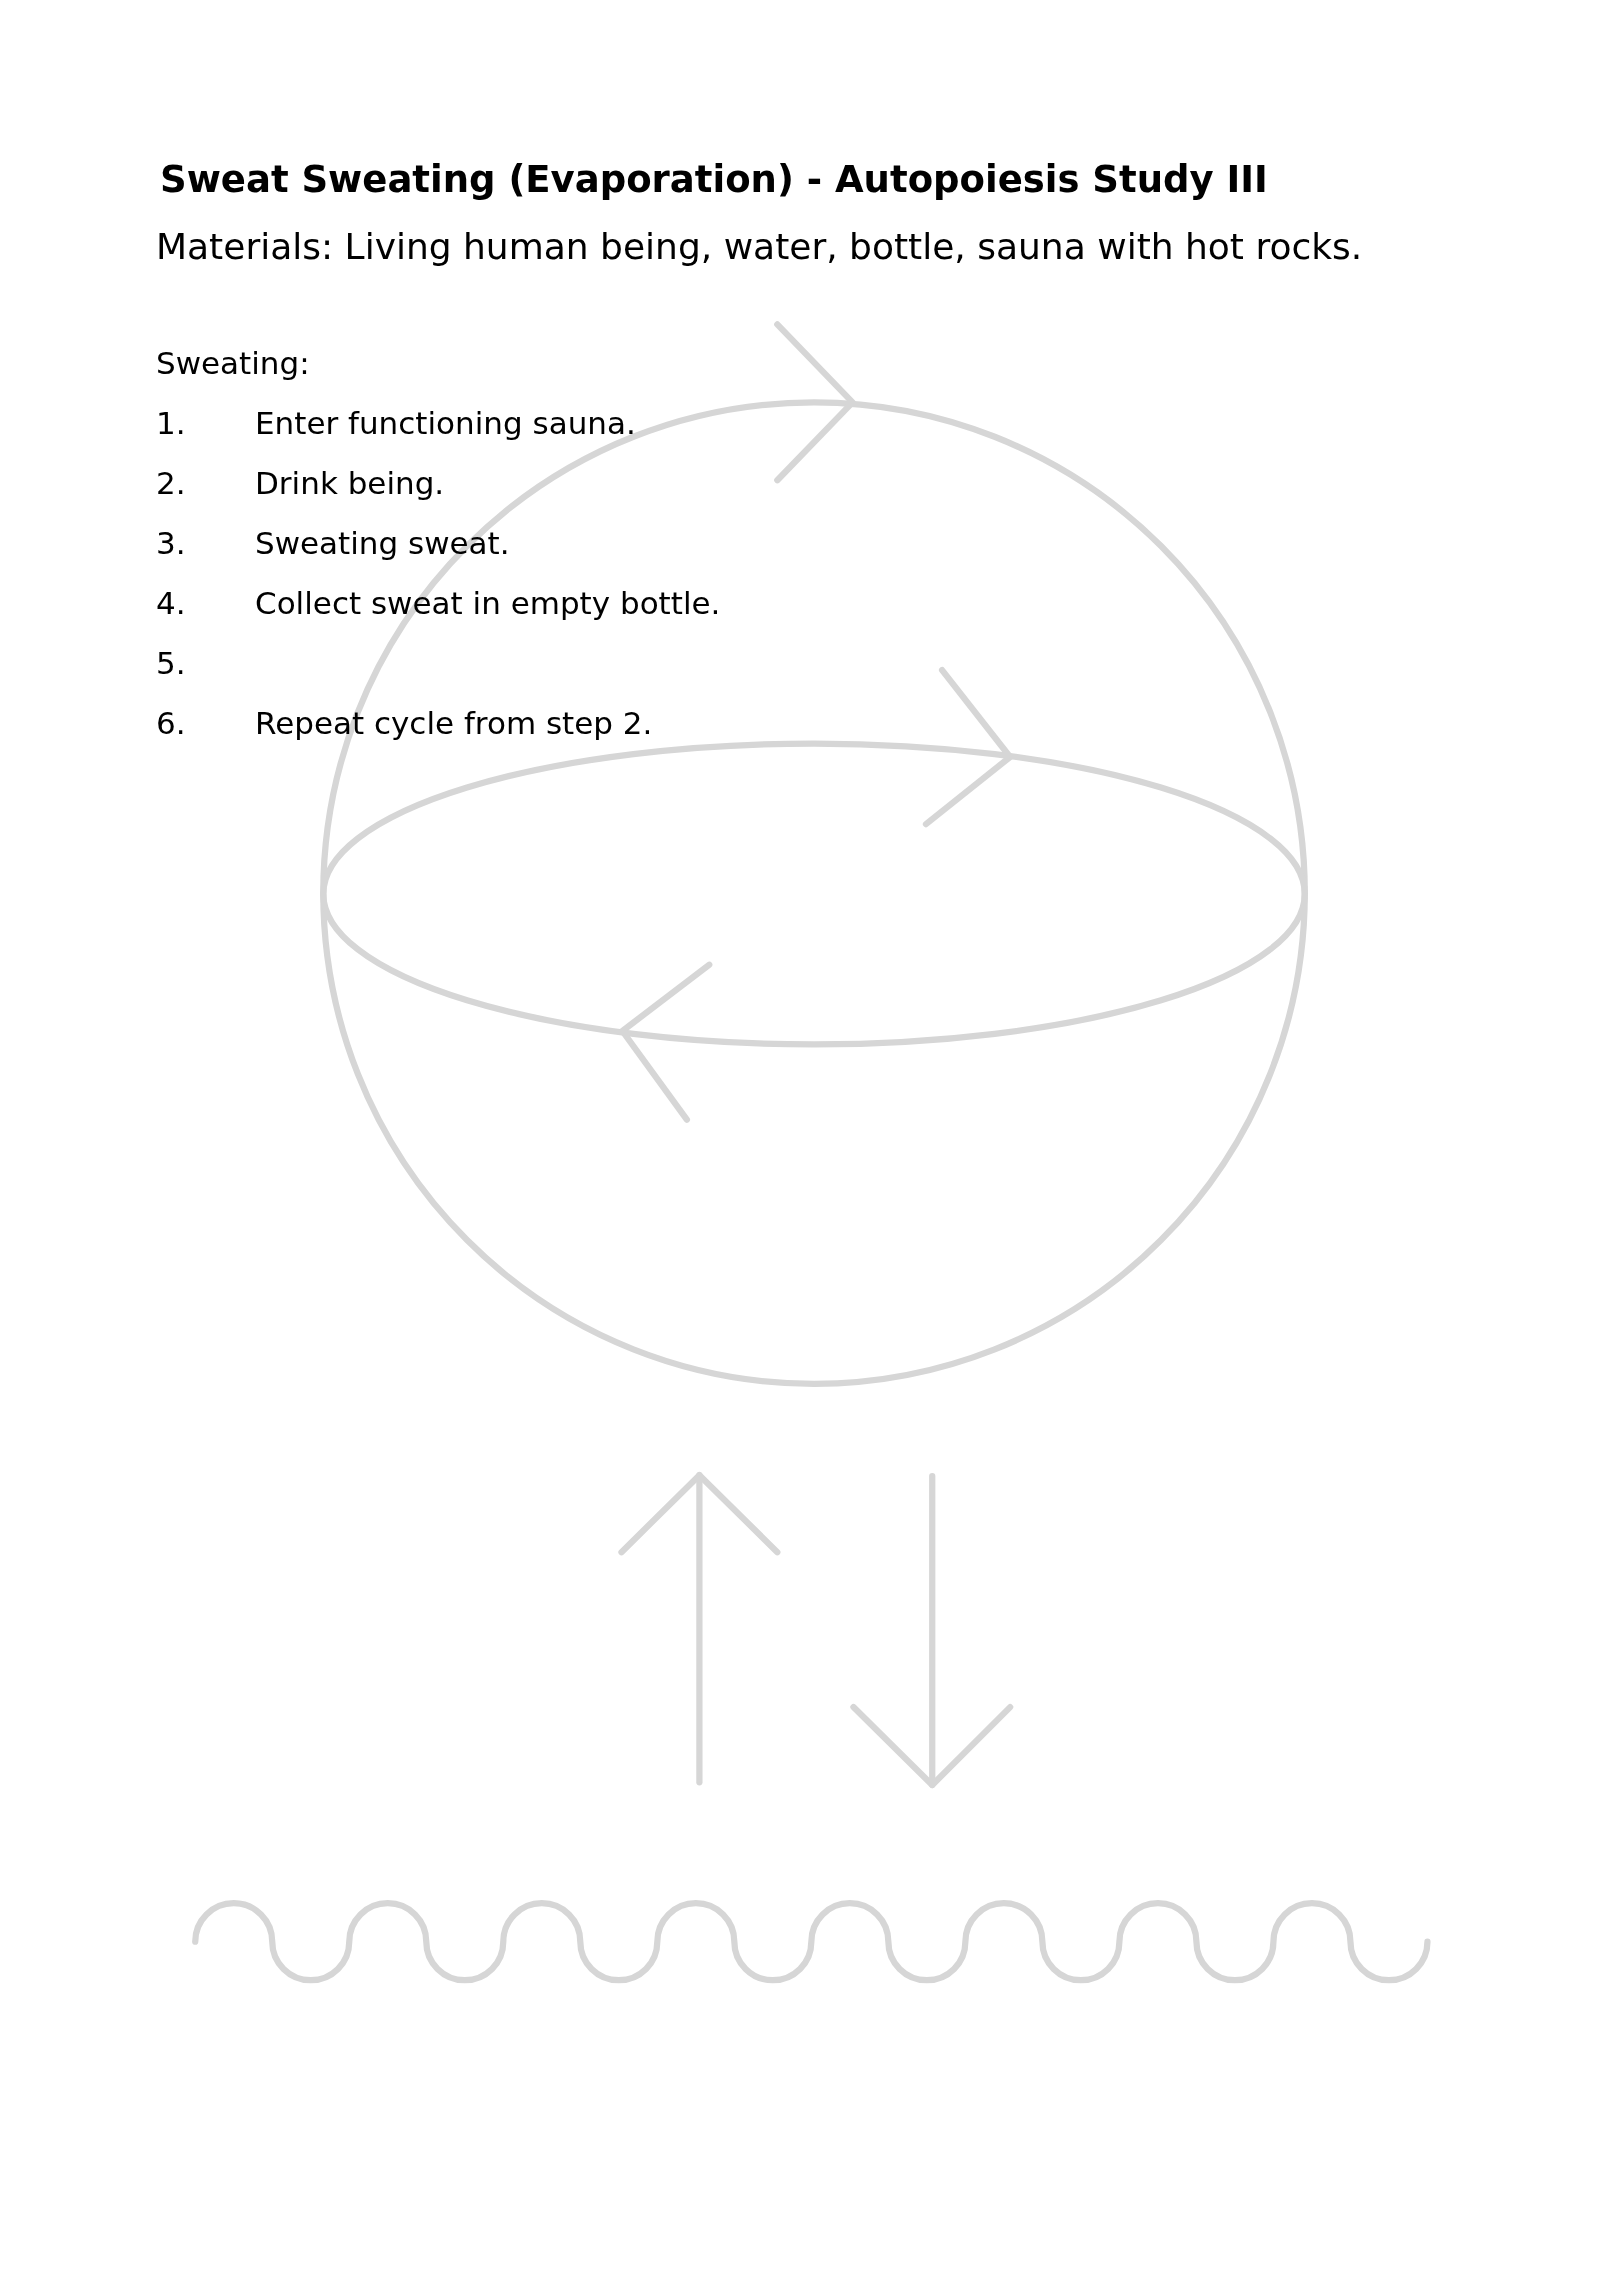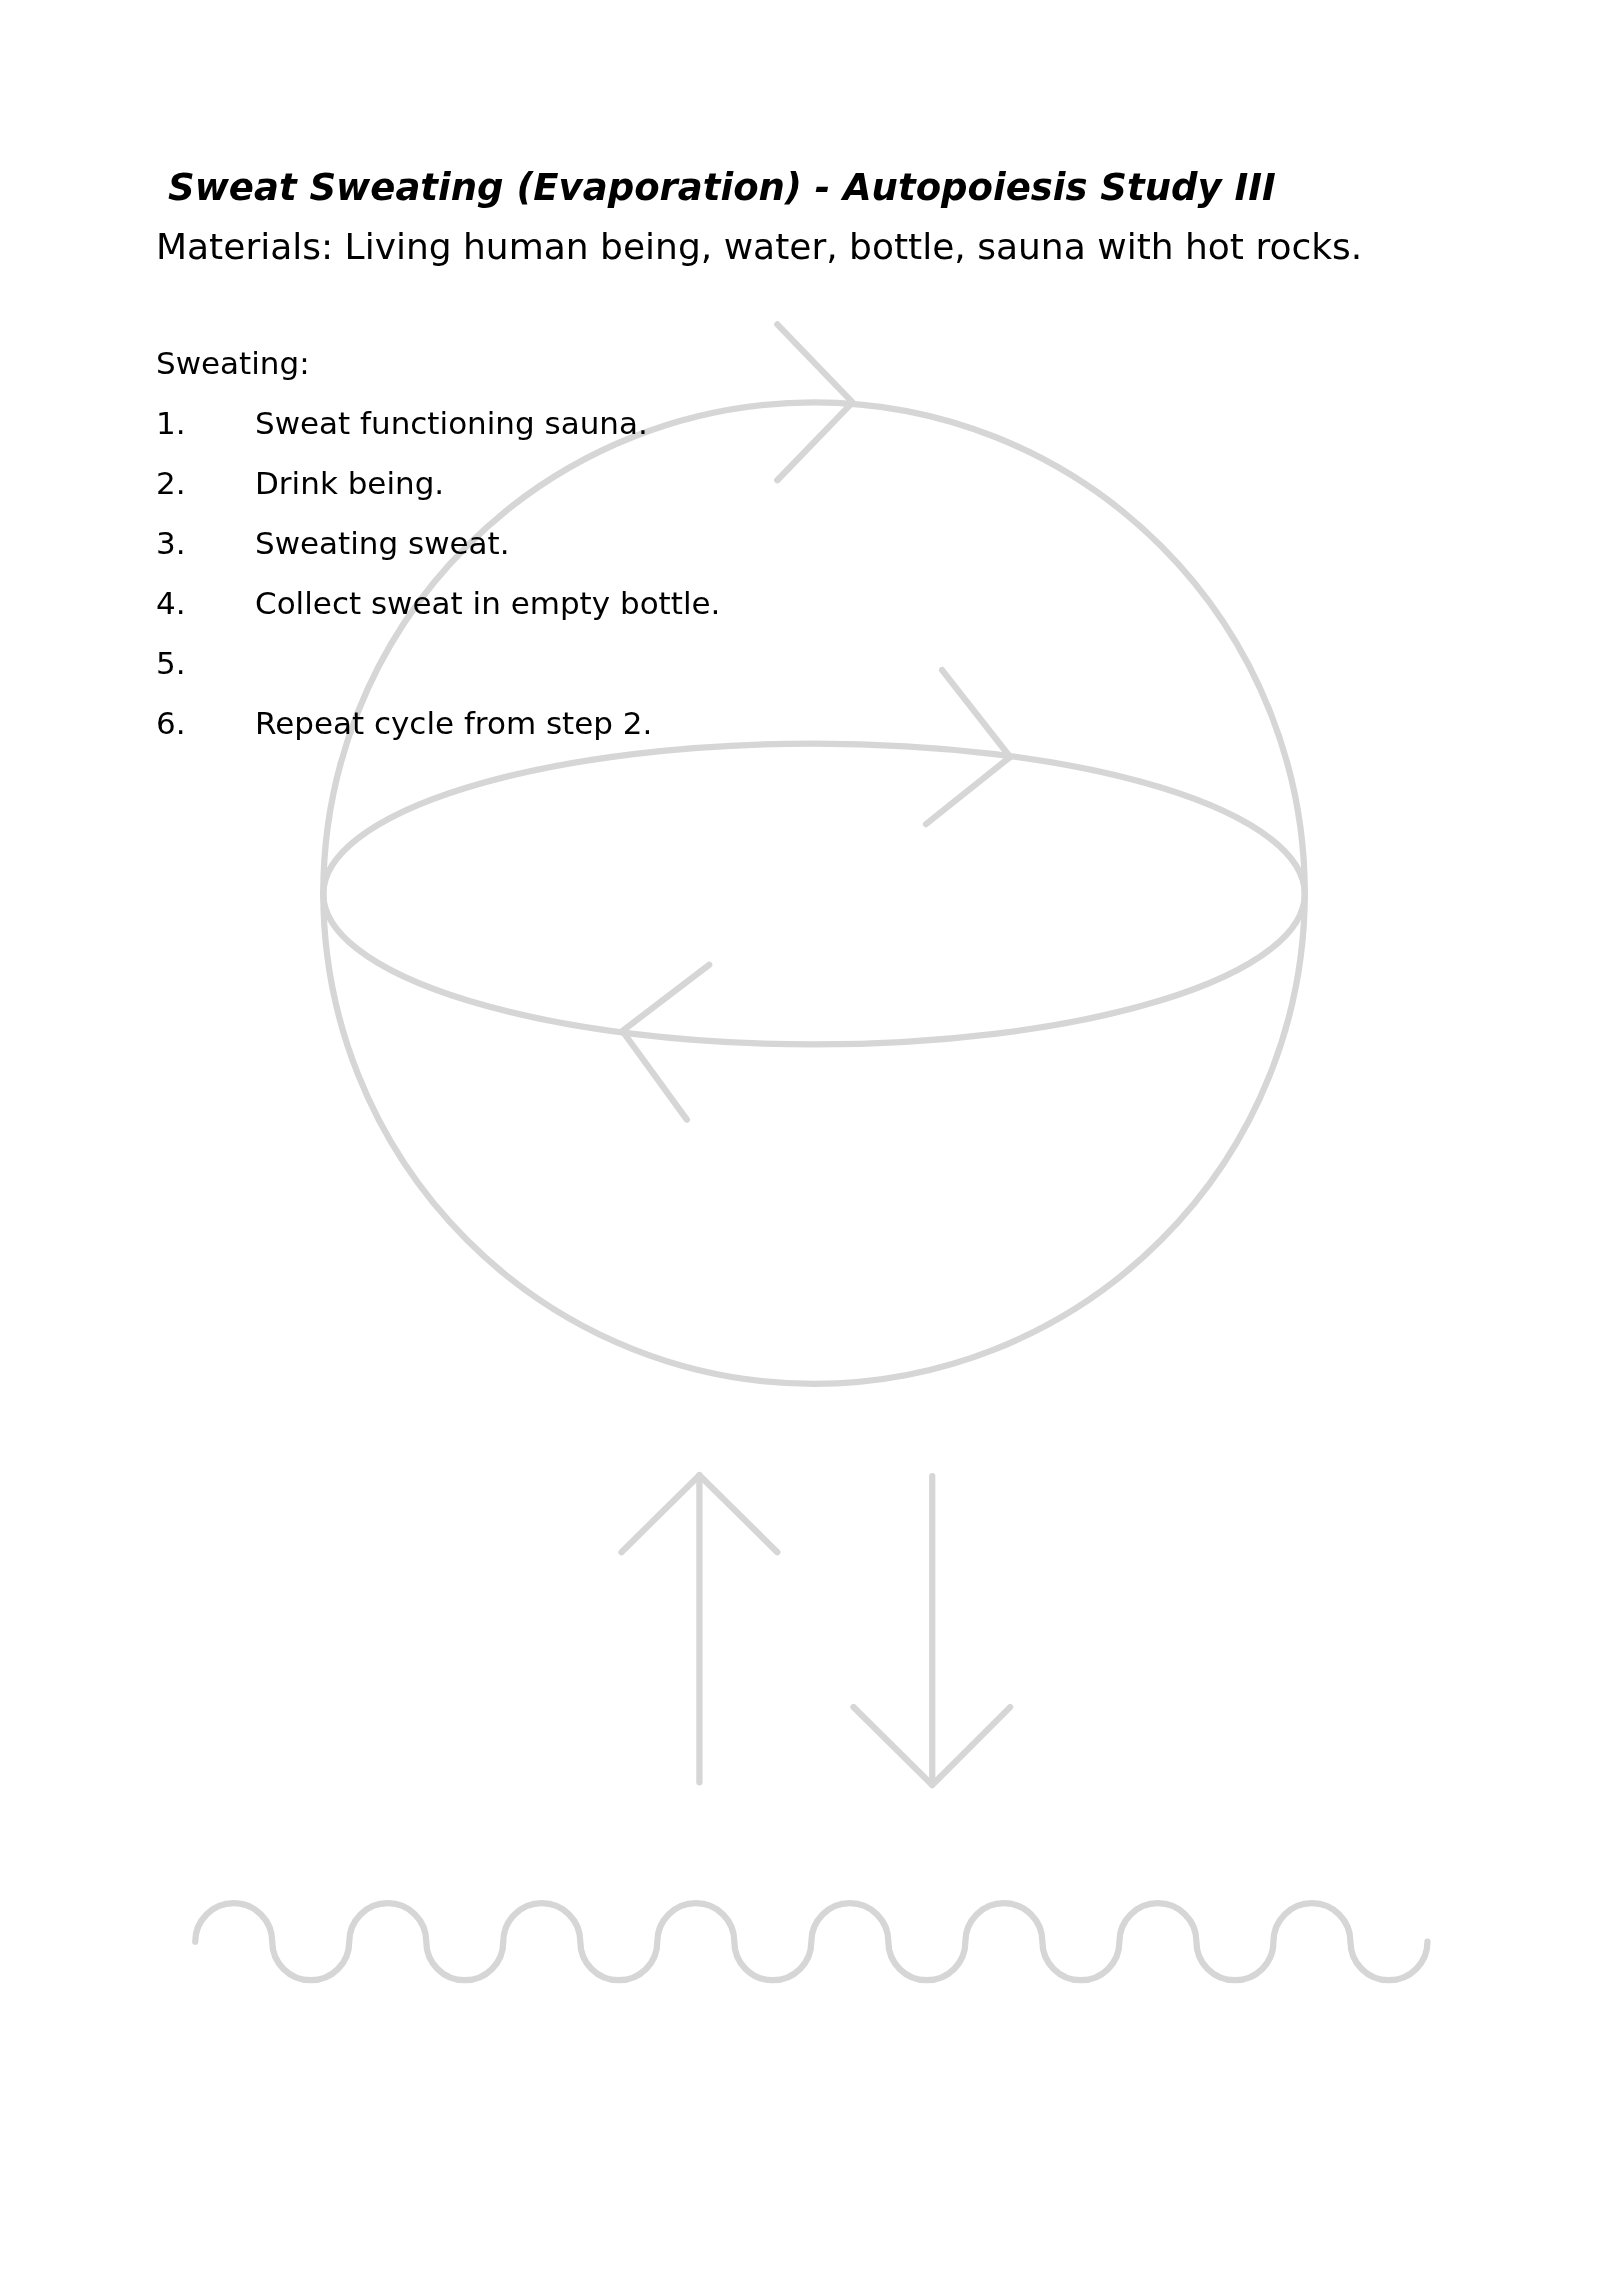"Sweat Sweating (Evaporation) -" .title { font-style: italic -> none; margin: 12px -> 4px }
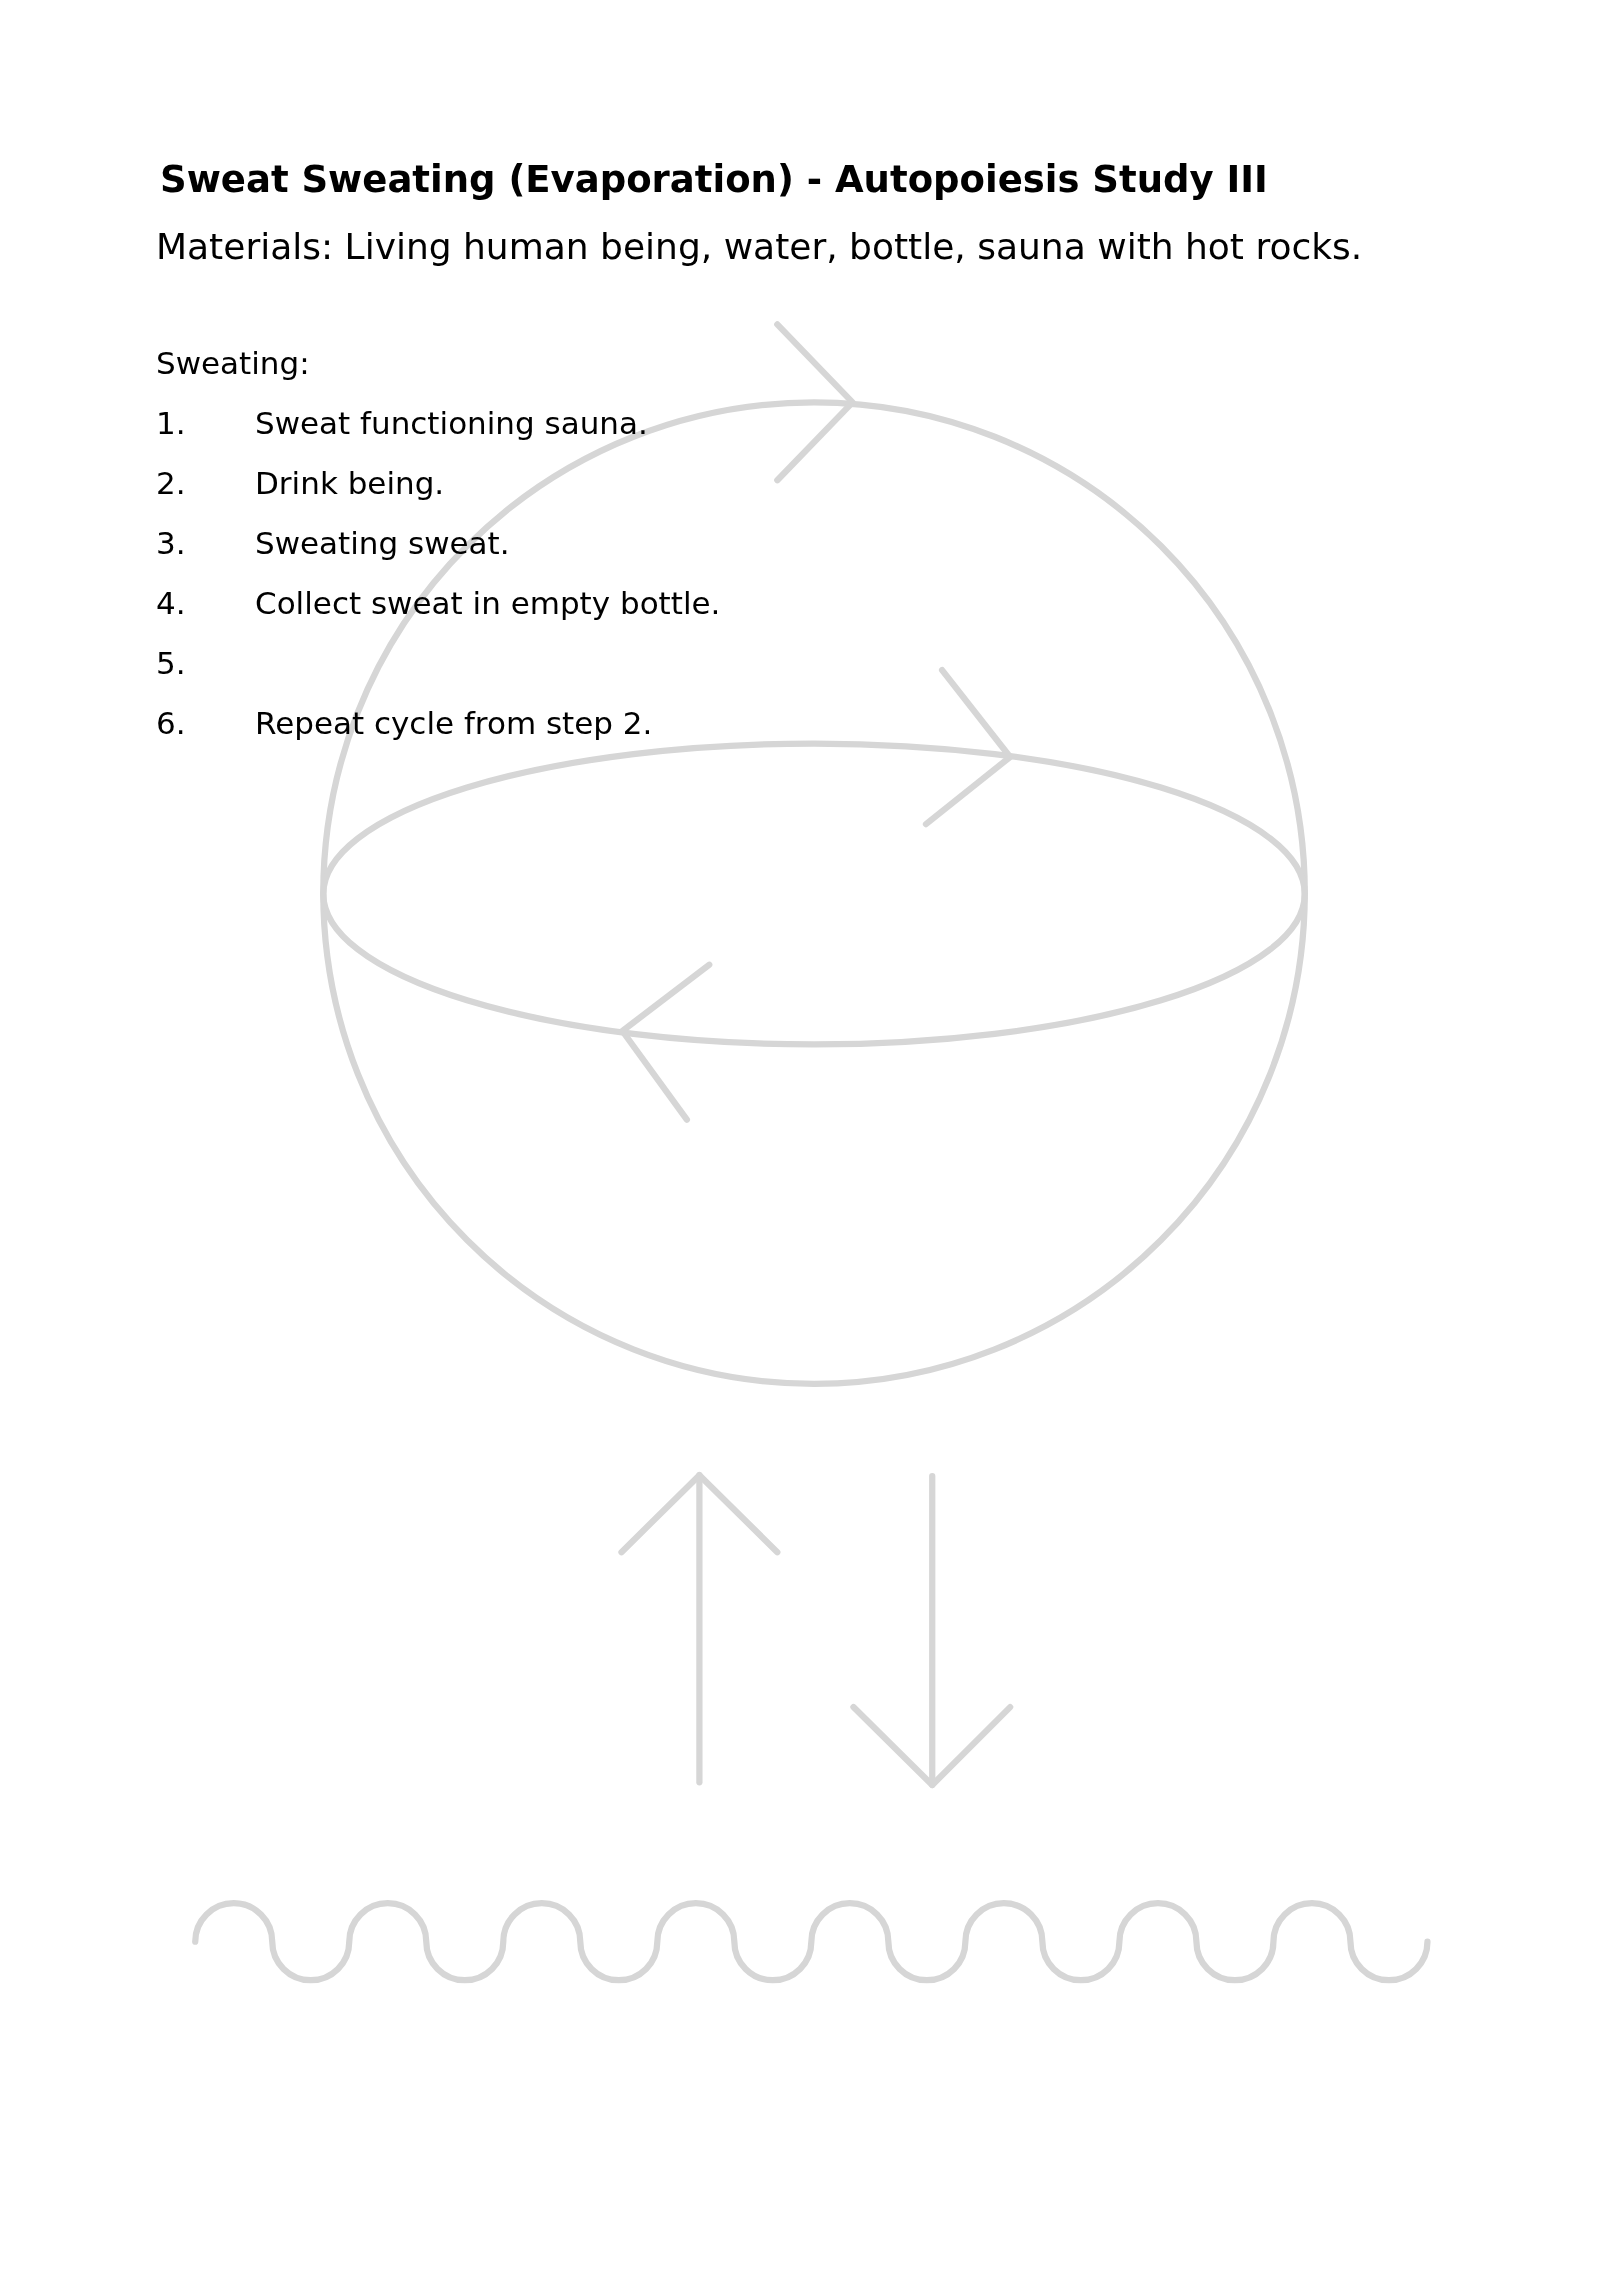"Sweat functioning sauna." span { text: Sweat -> Enter }
